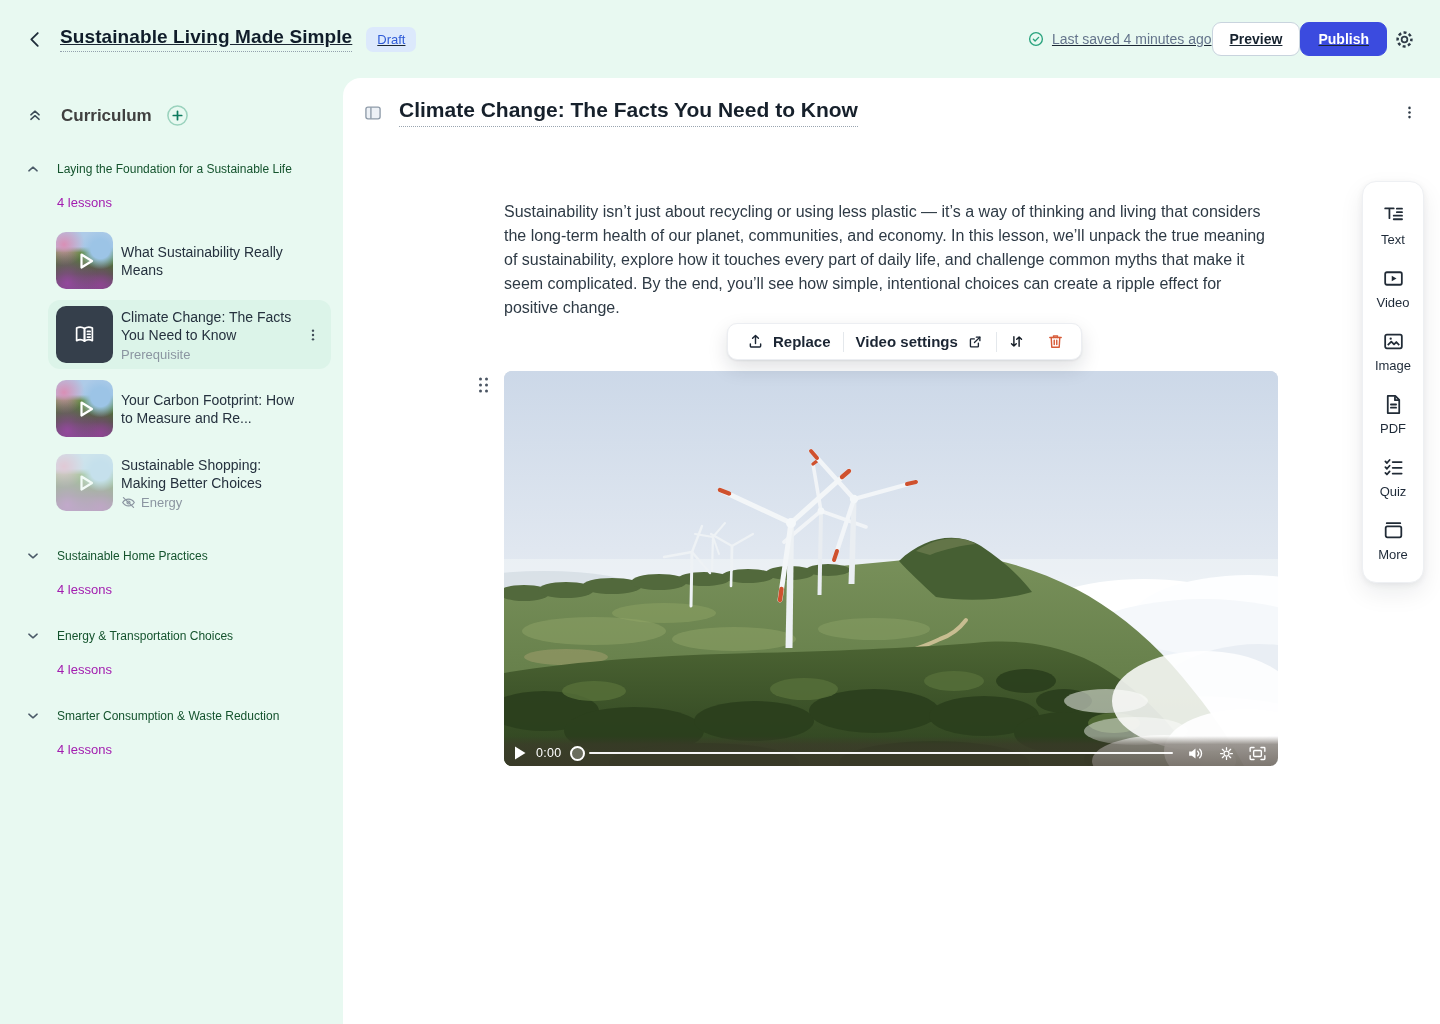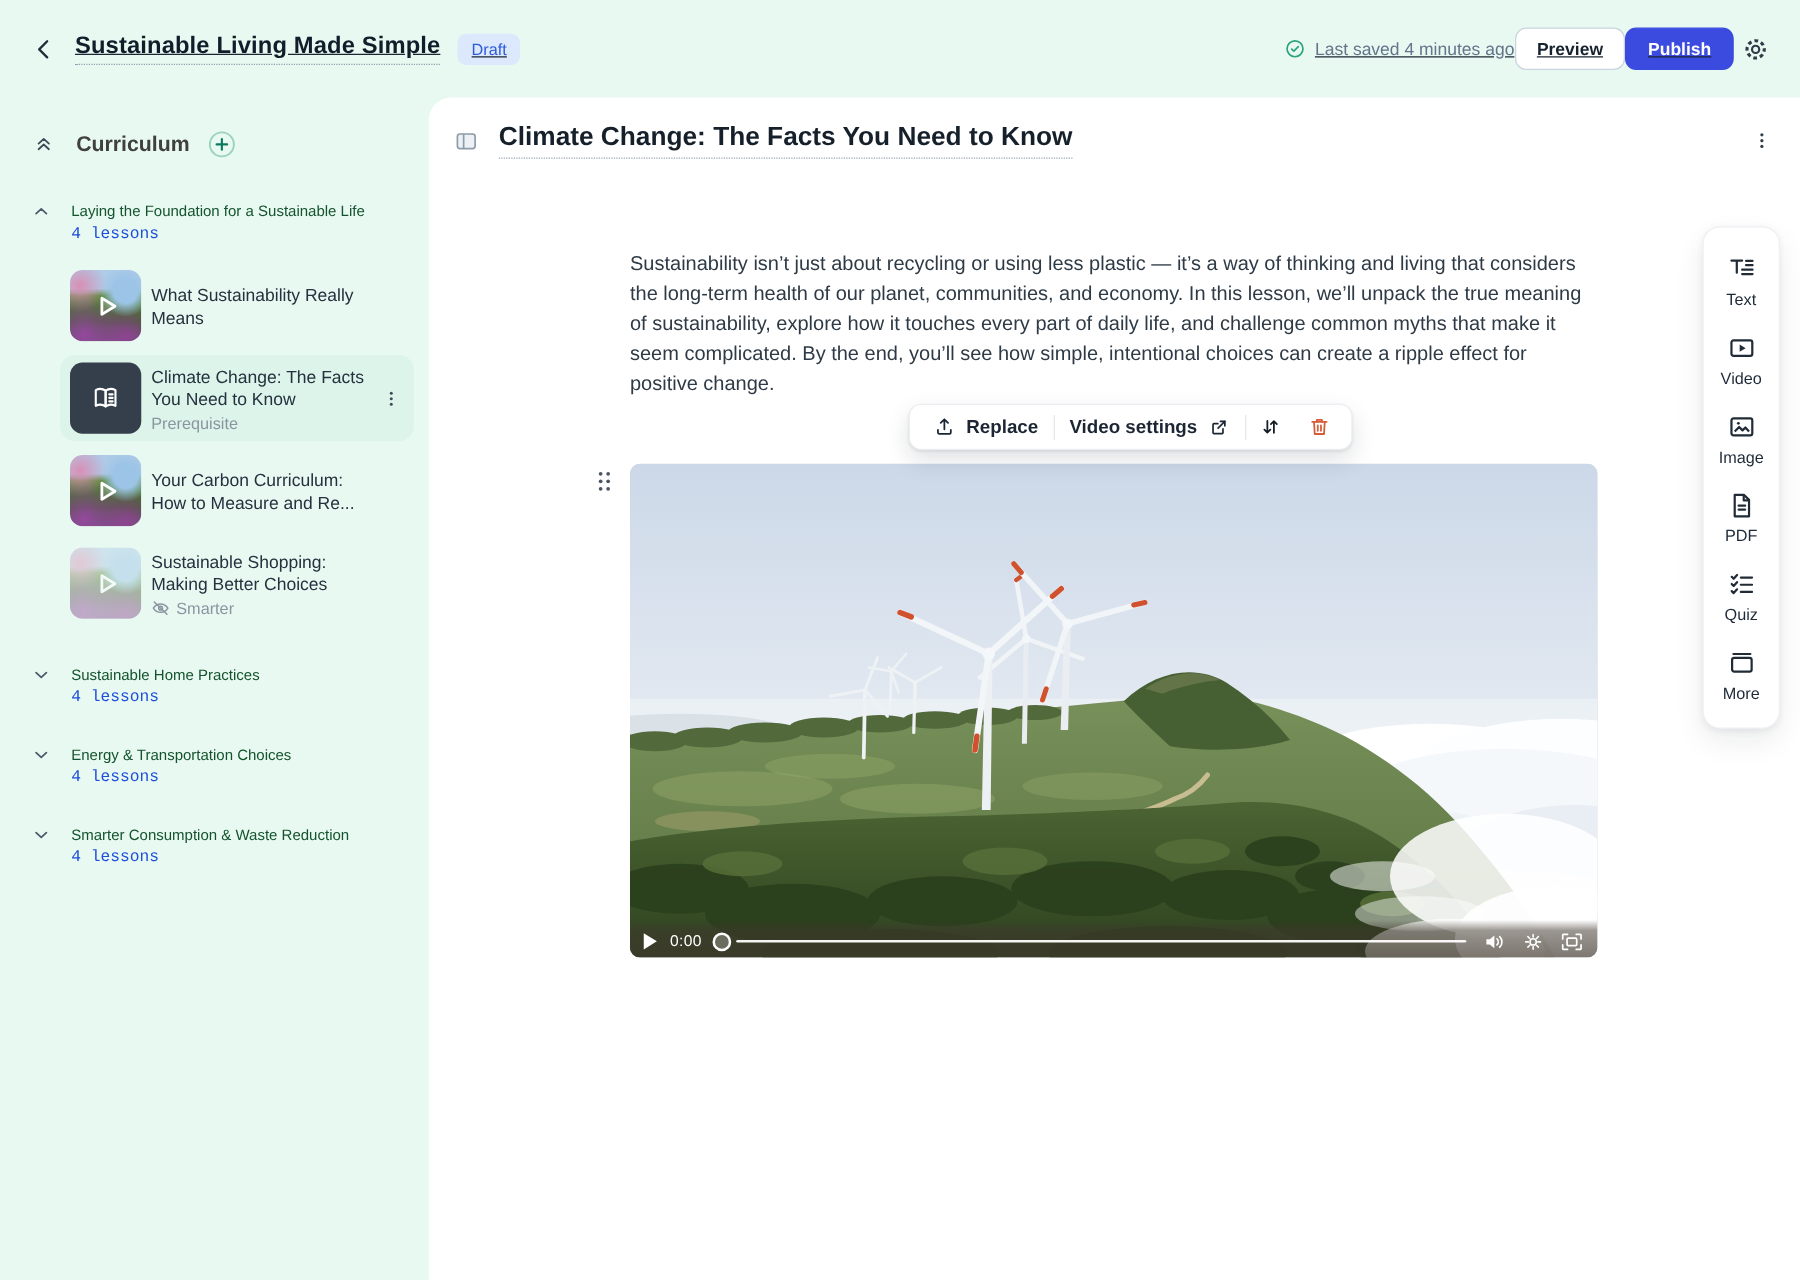"4 lessons" .section-meta { color: #1d4ed8 -> #a21caf; font-family: Liberation Mono, monospace -> none; margin-top: 0 -> 16px }
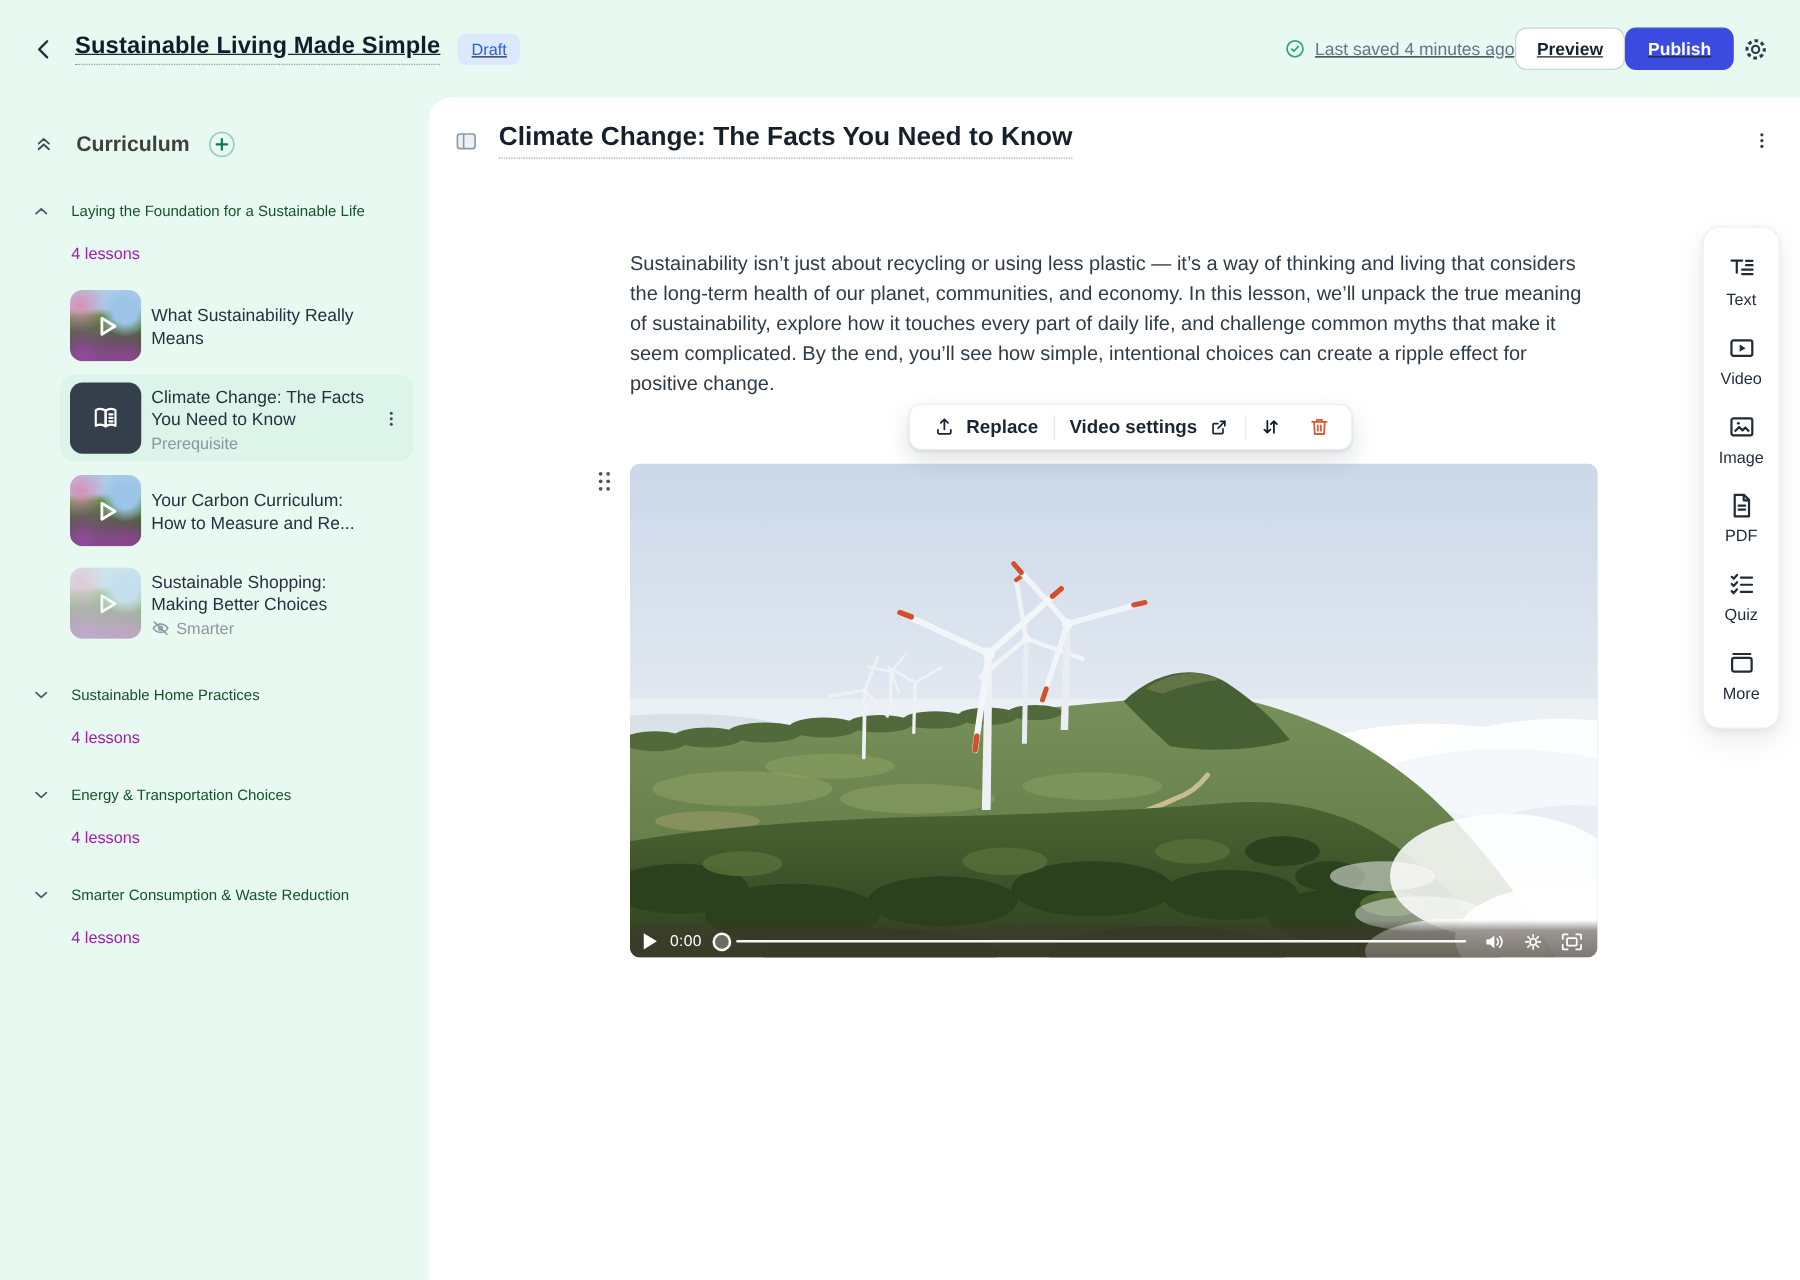"Your Carbon Curriculum: How to" div.lesson-title { text: Curriculum -> Footprint }
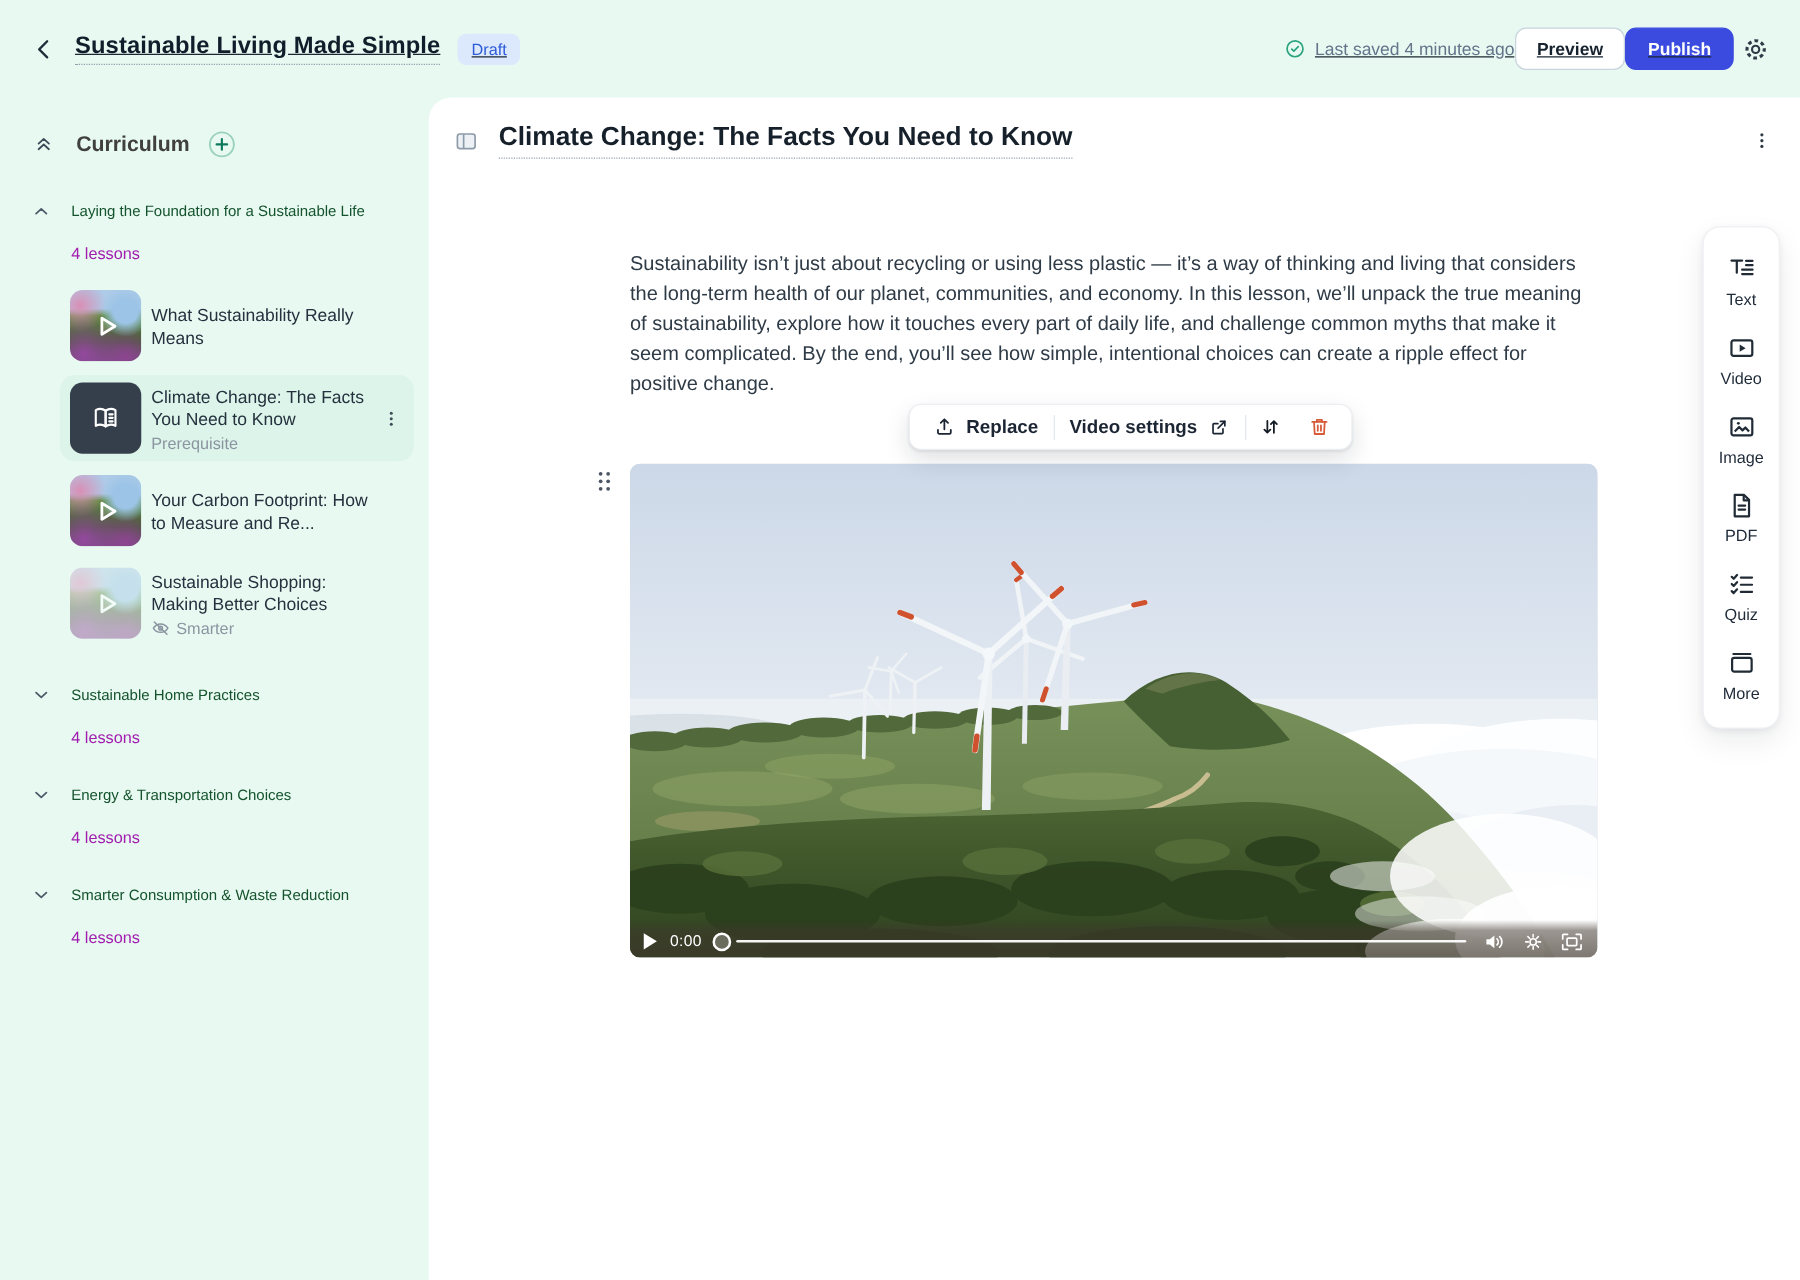"Smarter" span { text: Smarter -> Energy }
